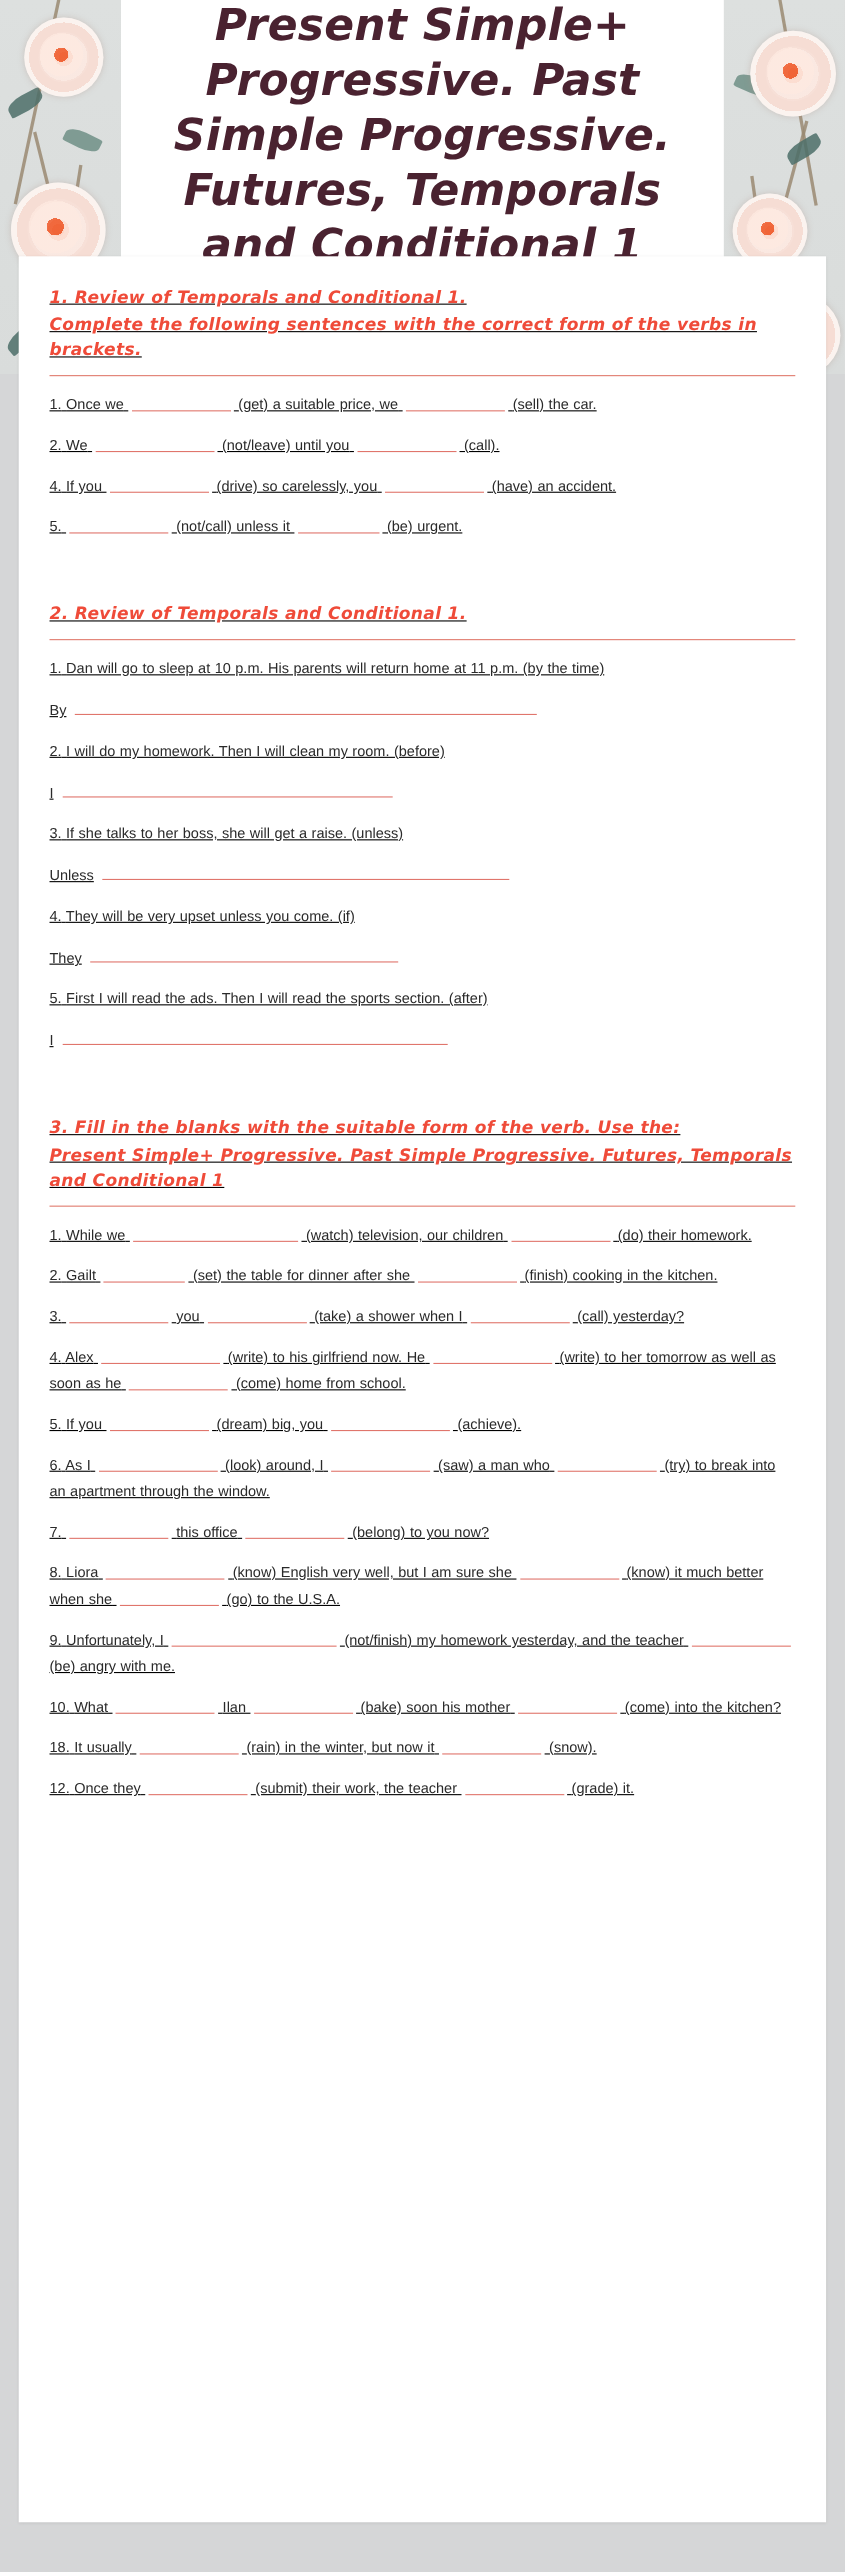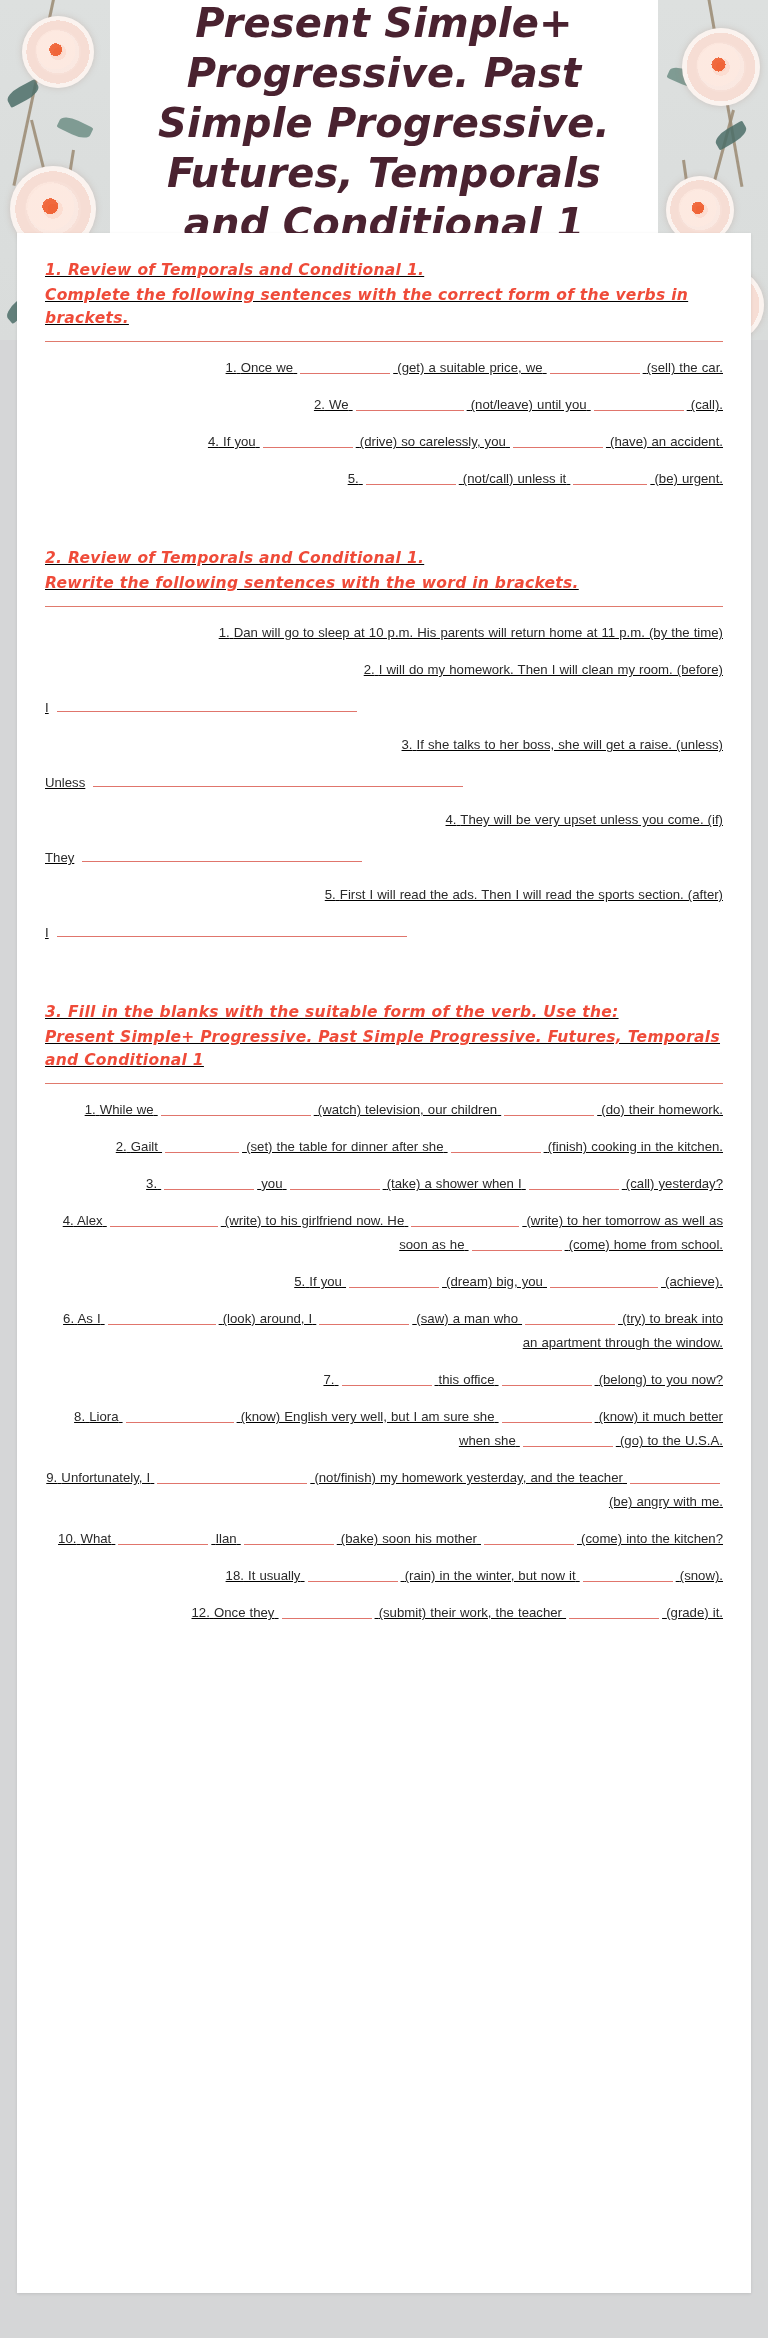"1. Once we (get) a" .q { text-align: right -> none }
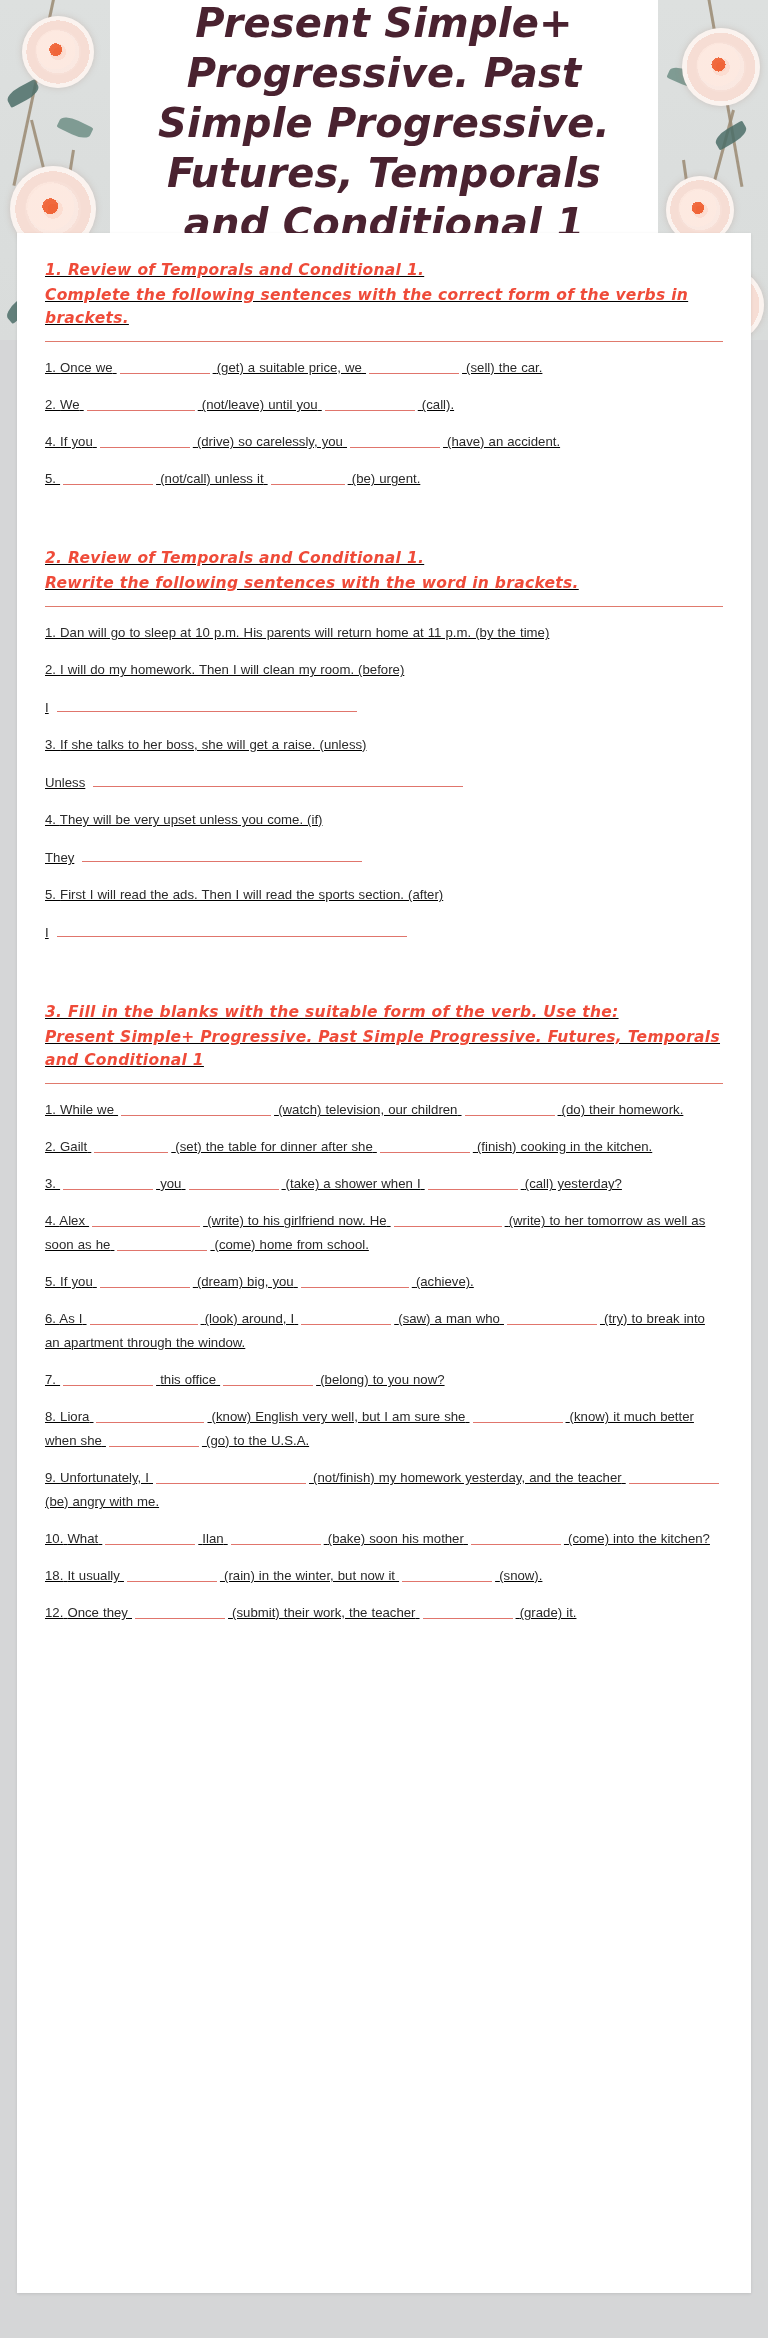"Rewrite the following sentences with" p.sec-sub { html: <p>Rewrite the following sentences with the word in brackets.</p> -> none }
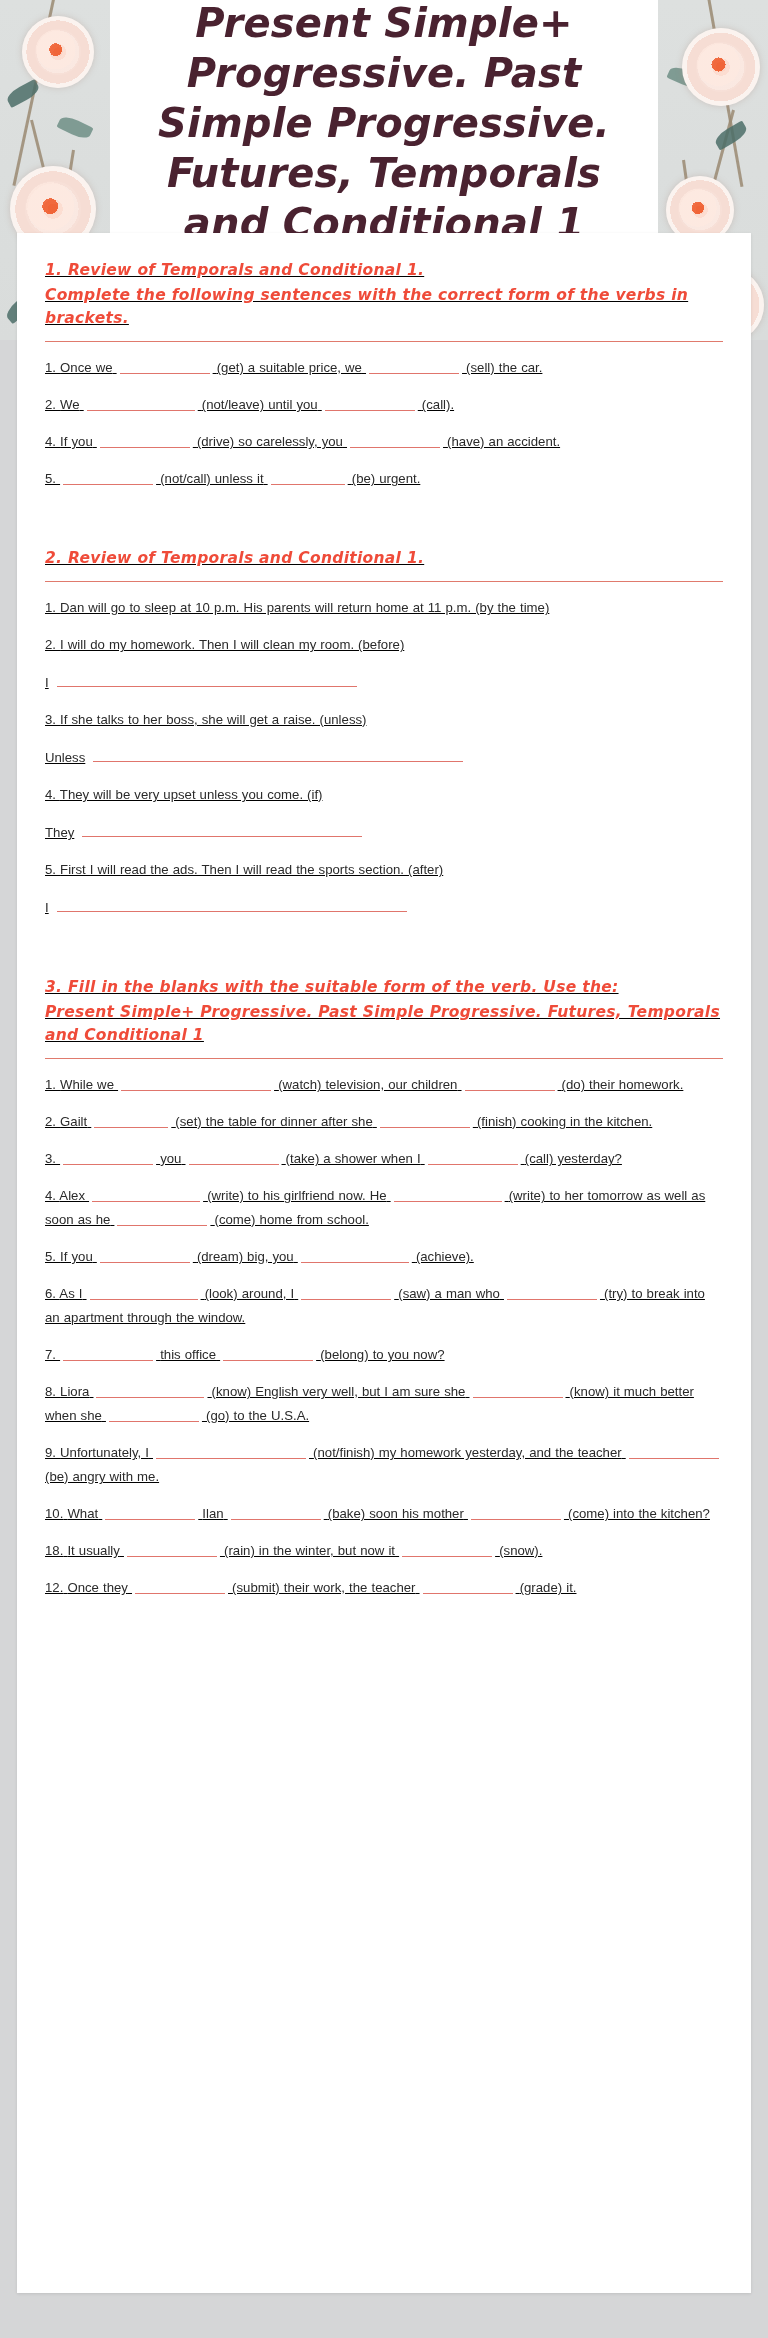"By" div.ans-row { html: none -> <div> <span>By</span> <span></span> </div> }
